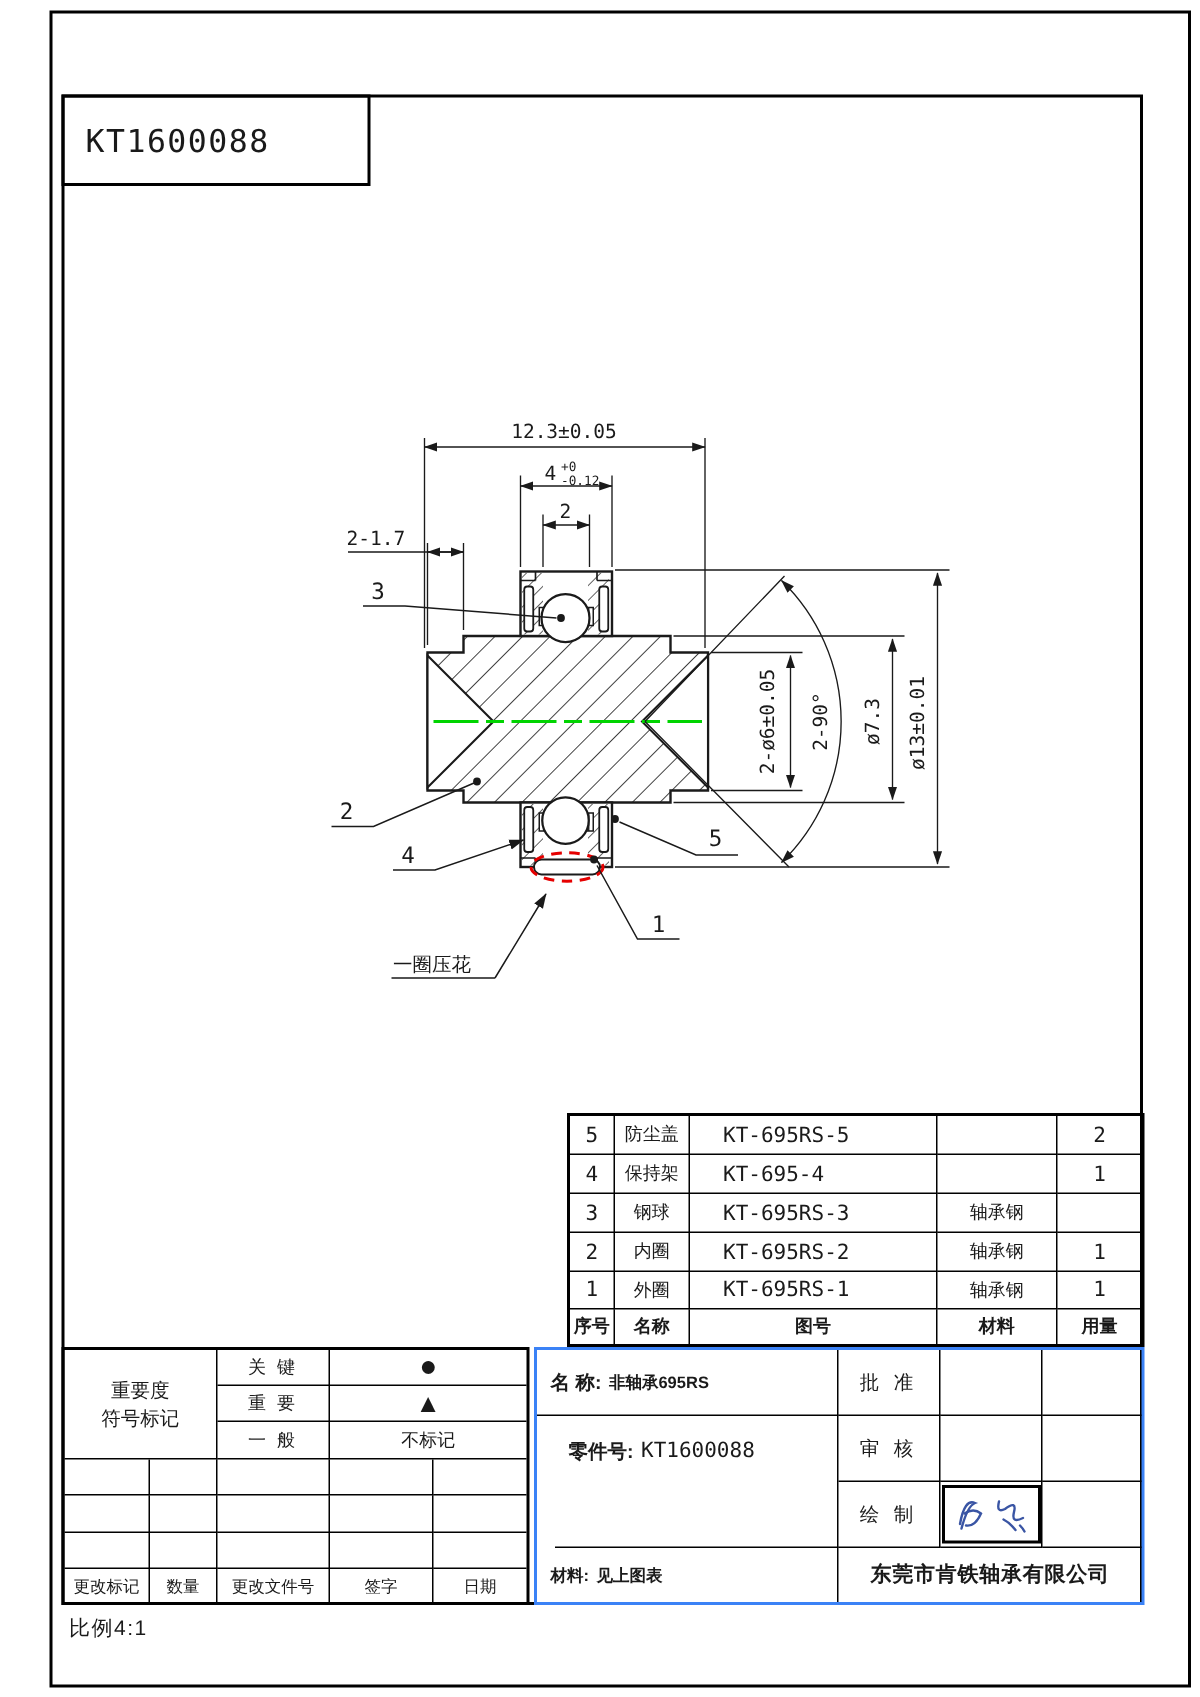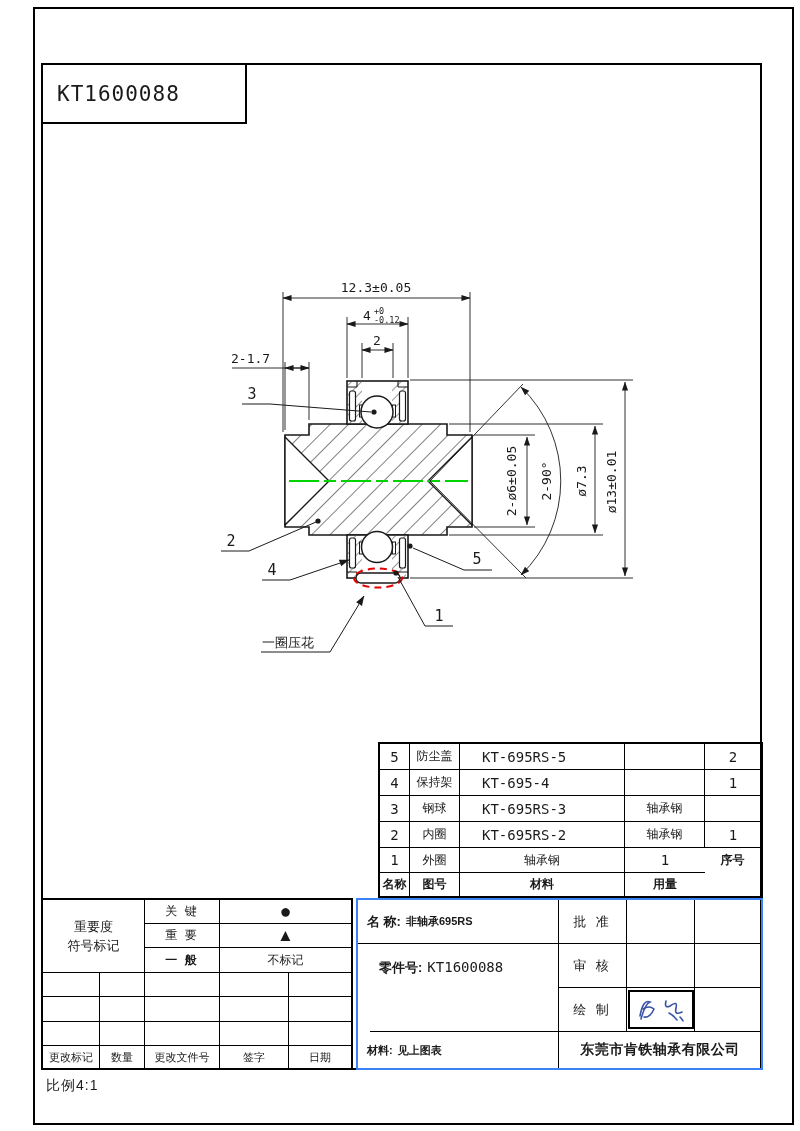"KT-695RS-1" div.cell { html: none -> <div>KT-695RS-1</div> }
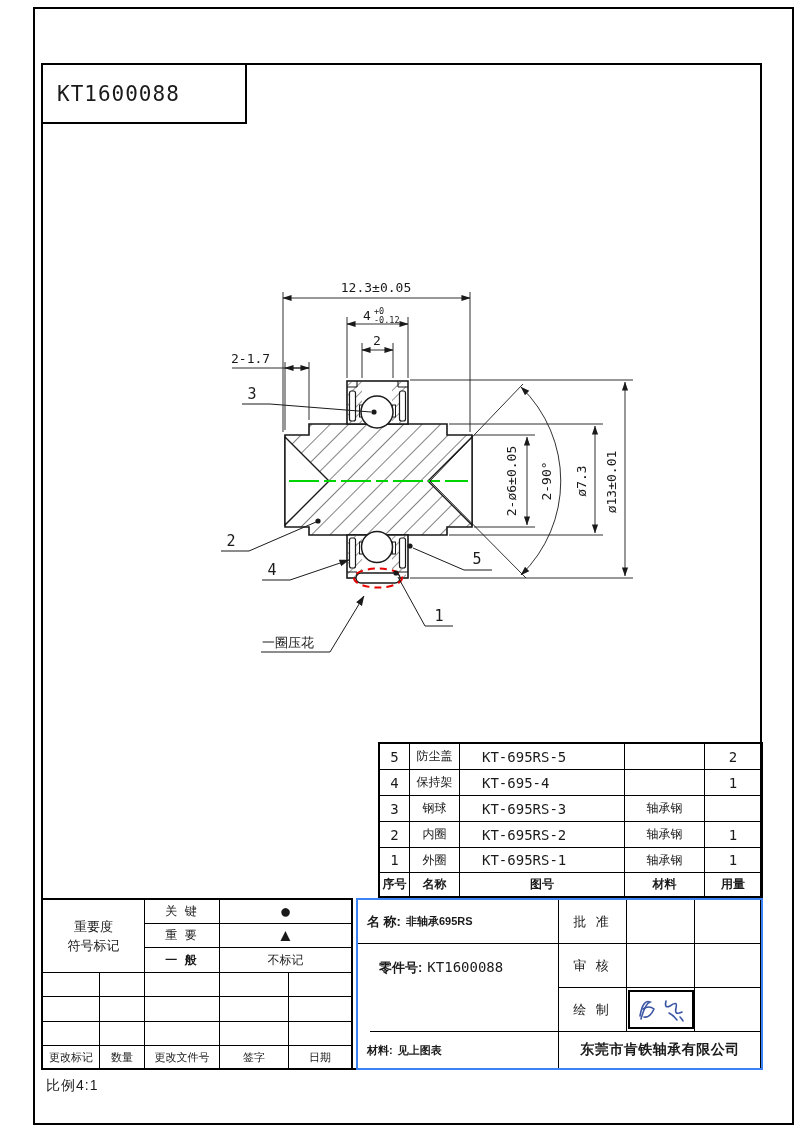"一 般" div.cell { font-weight: bold -> none }
